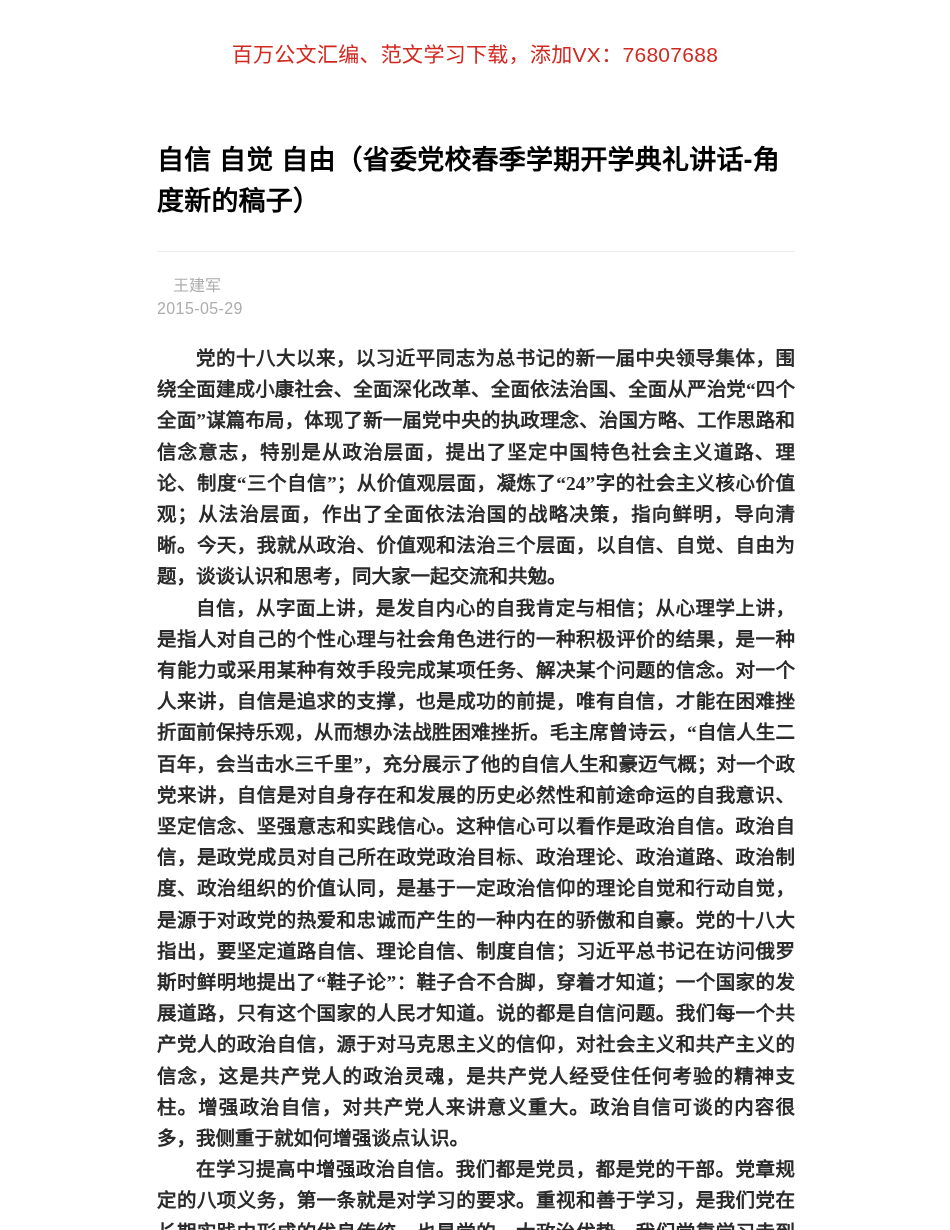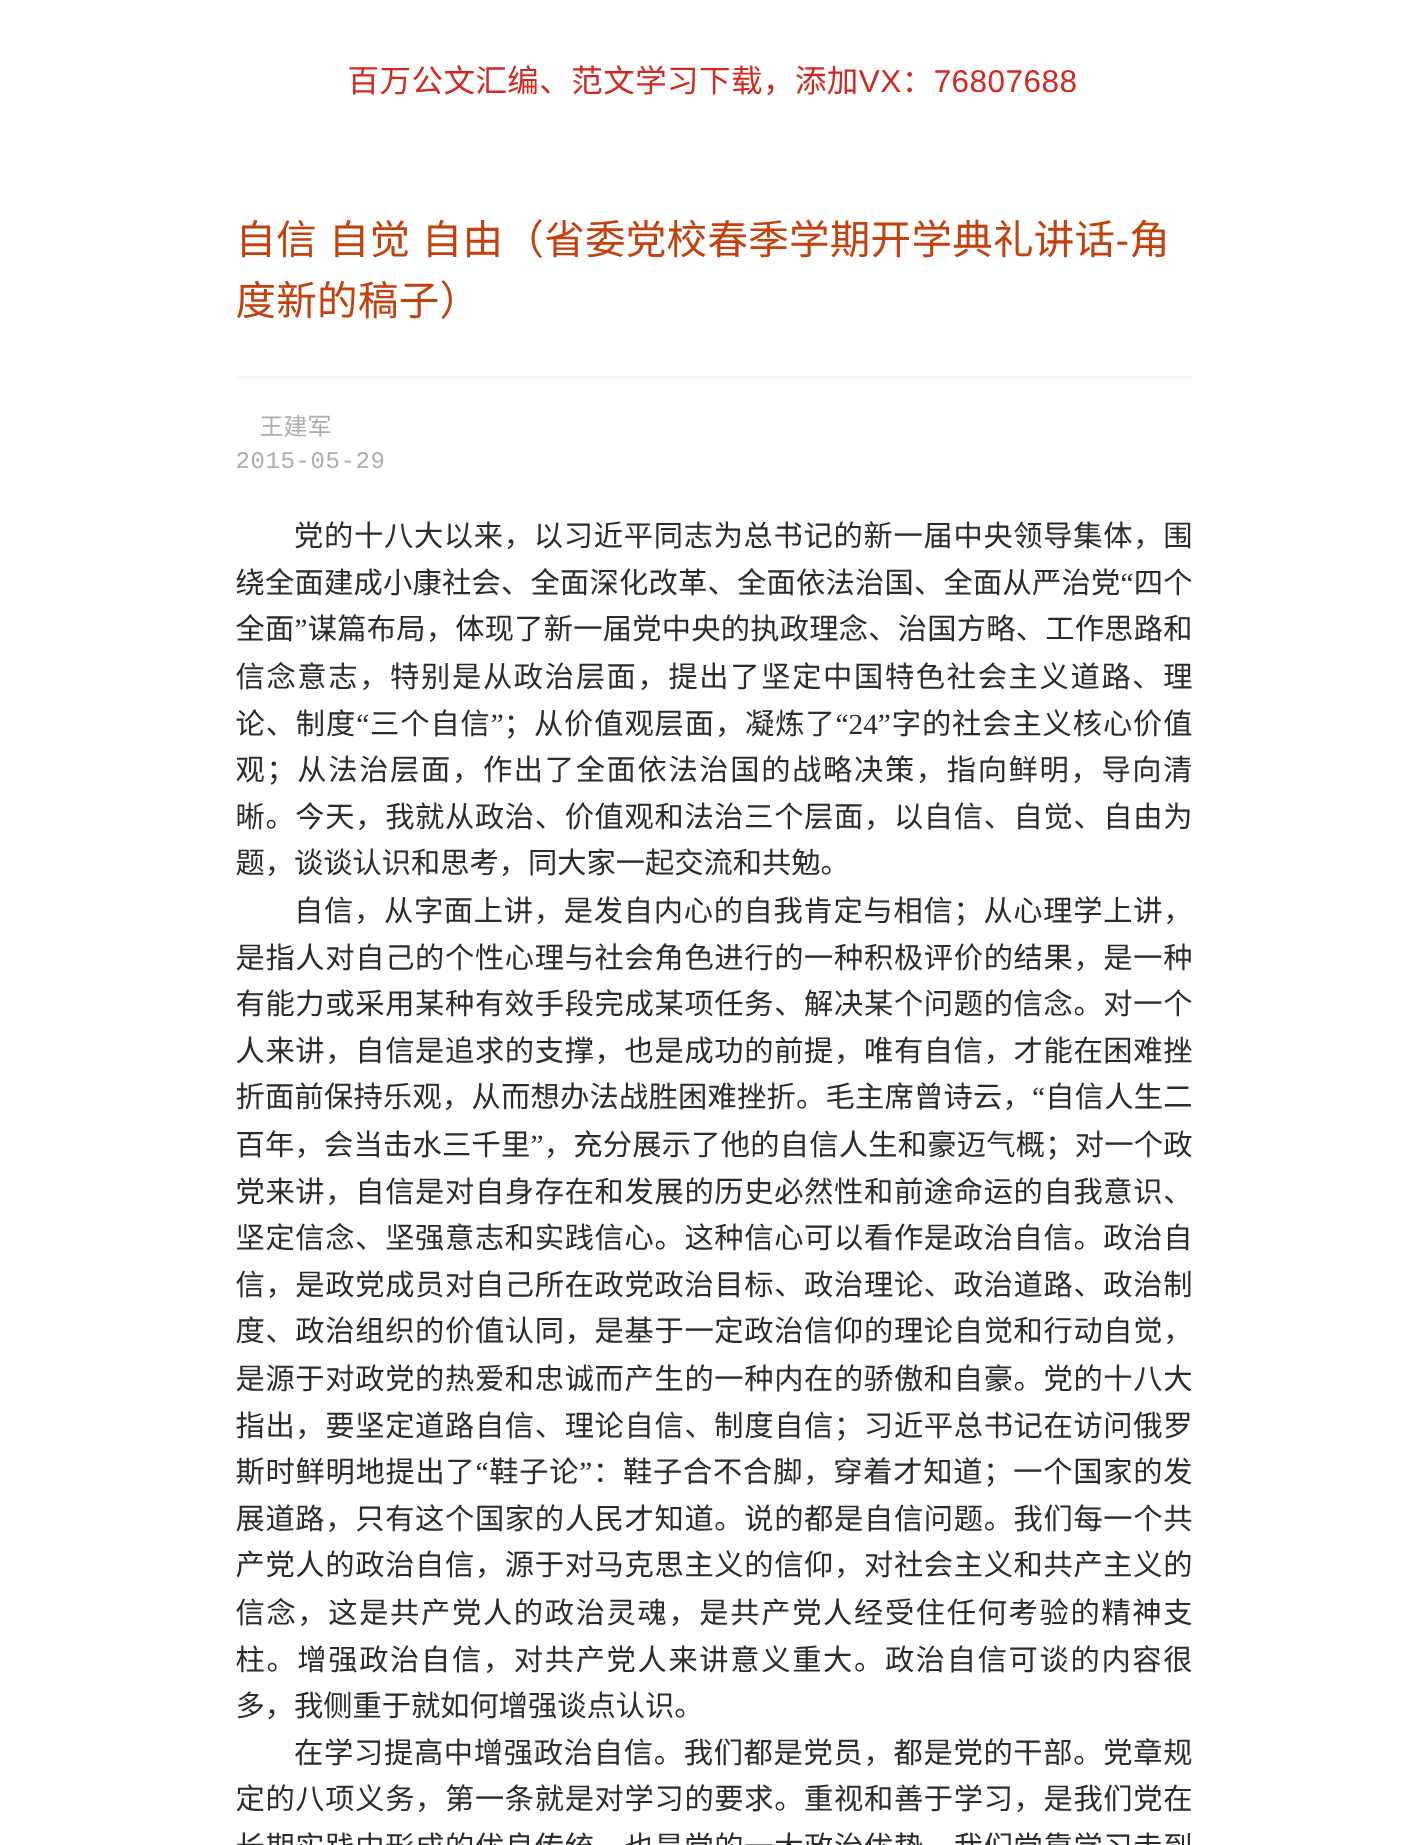"自信 自觉 自由（省委党校春季学期开学典礼讲话-角度新的稿子）" .article-title { color: #c2410c -> #000000; font-weight: normal -> bold }
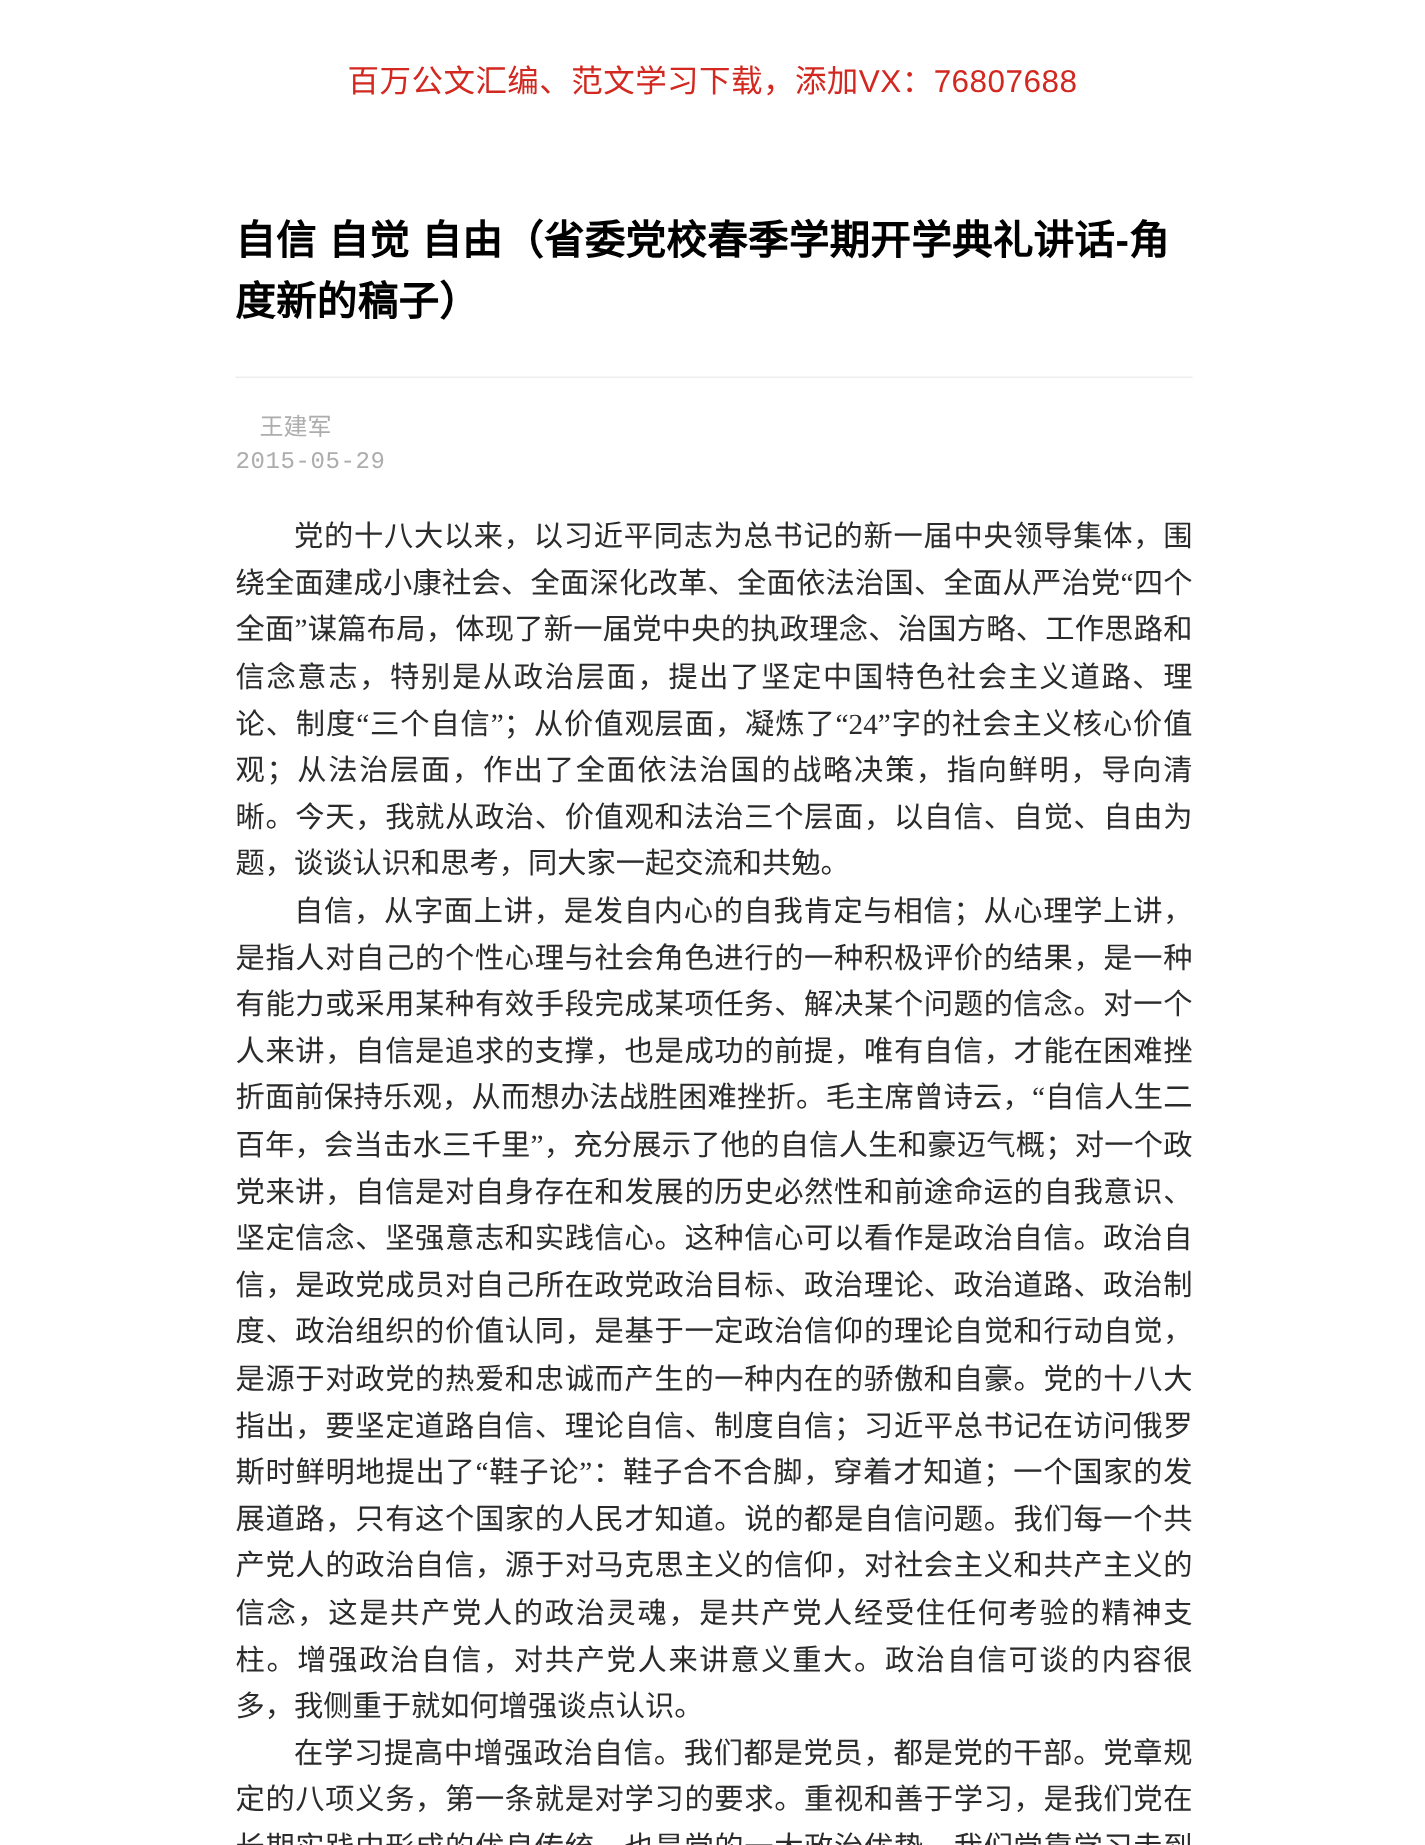"2015-05-29" .meta-date { font-family: Liberation Mono, monospace -> none }
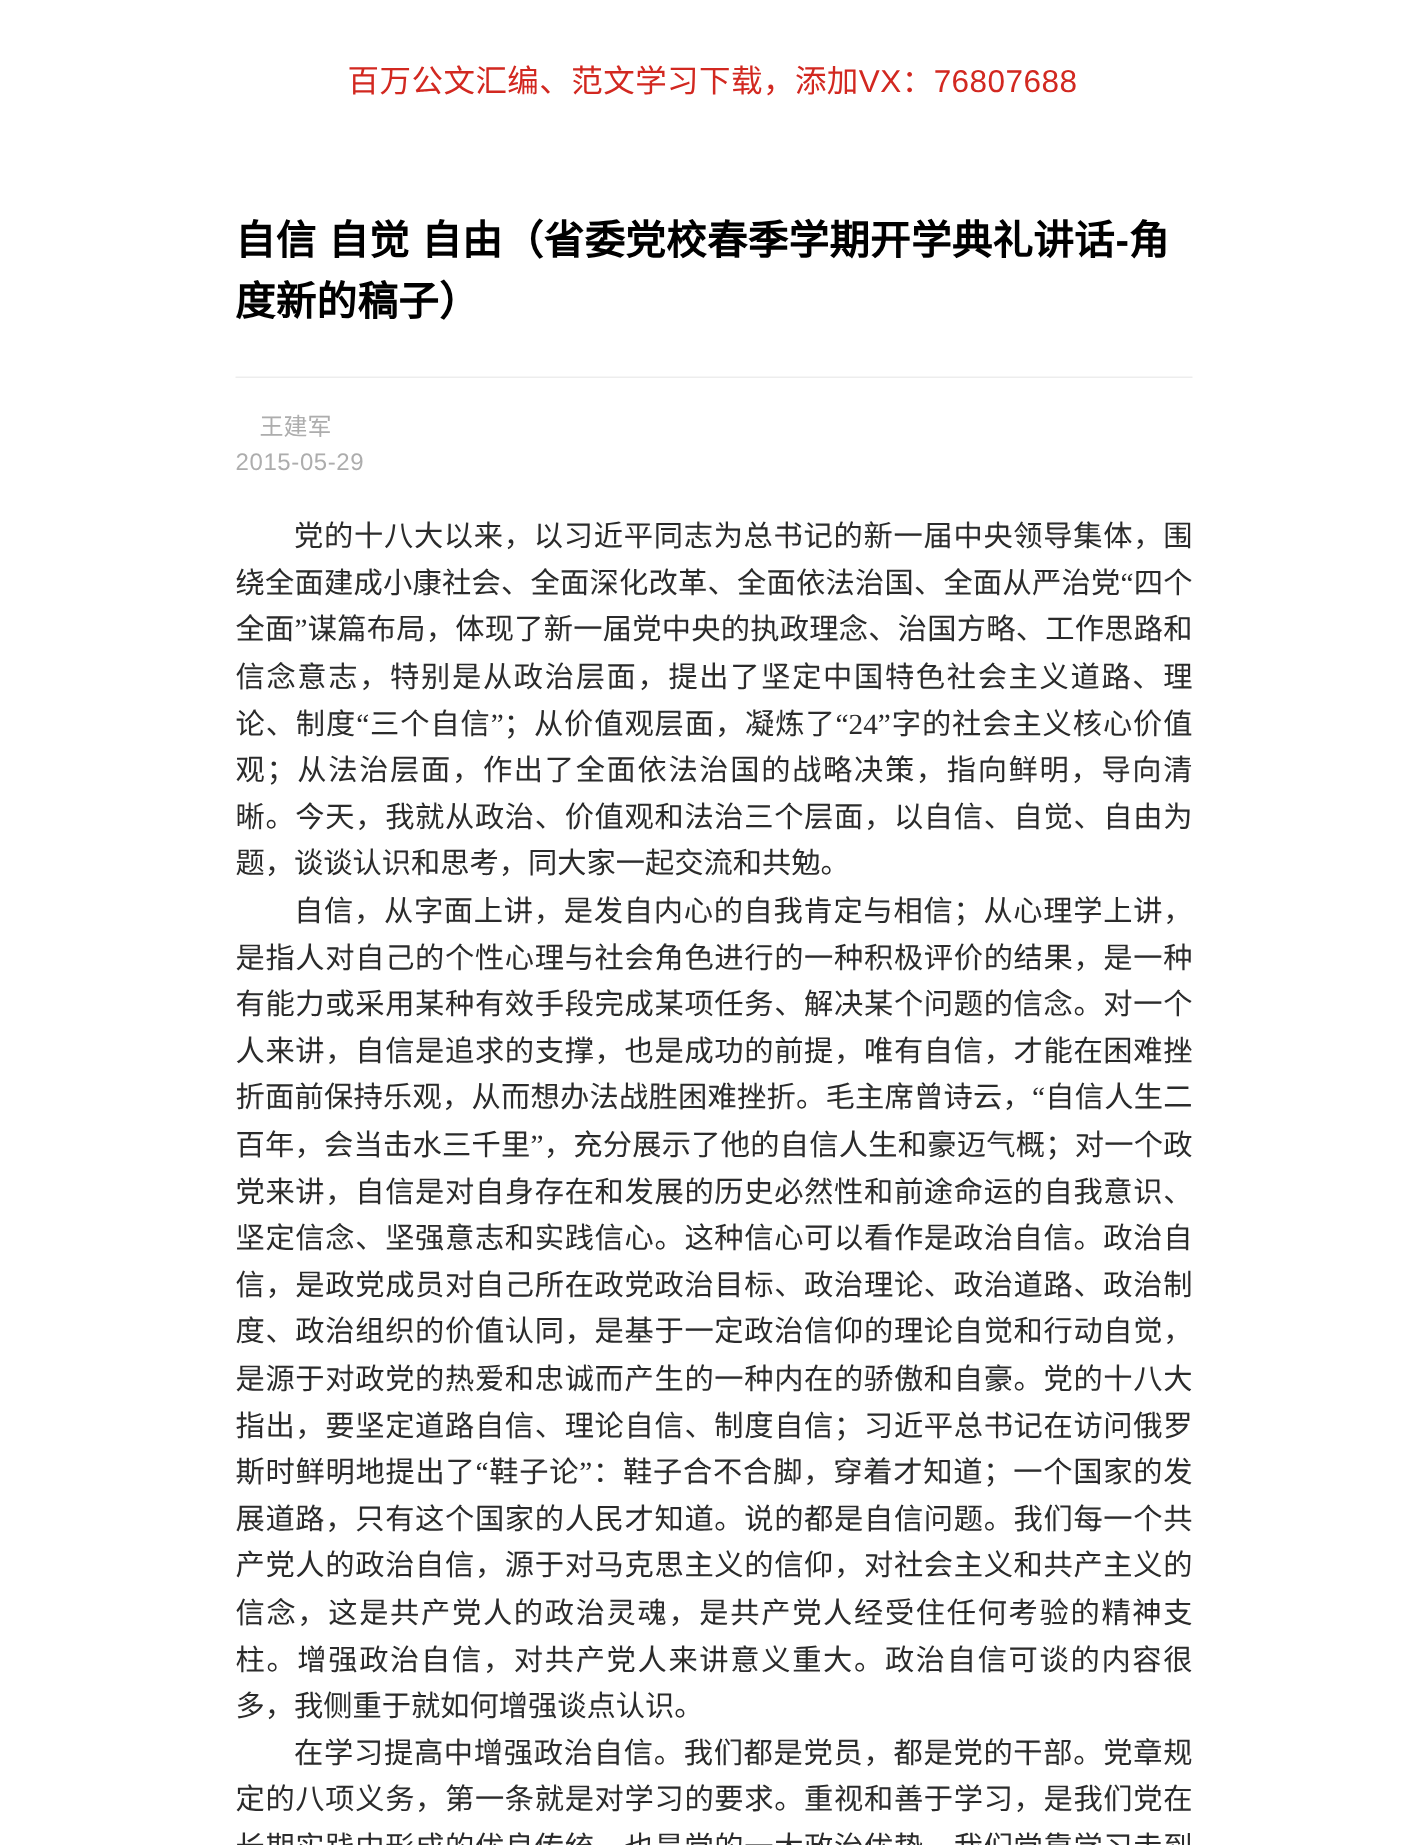"党的十八大以来，以习近平同志为总书记的新一届中央领导集体，围绕全面建成小康社会、" .body-copy p { font-weight: none -> bold }
